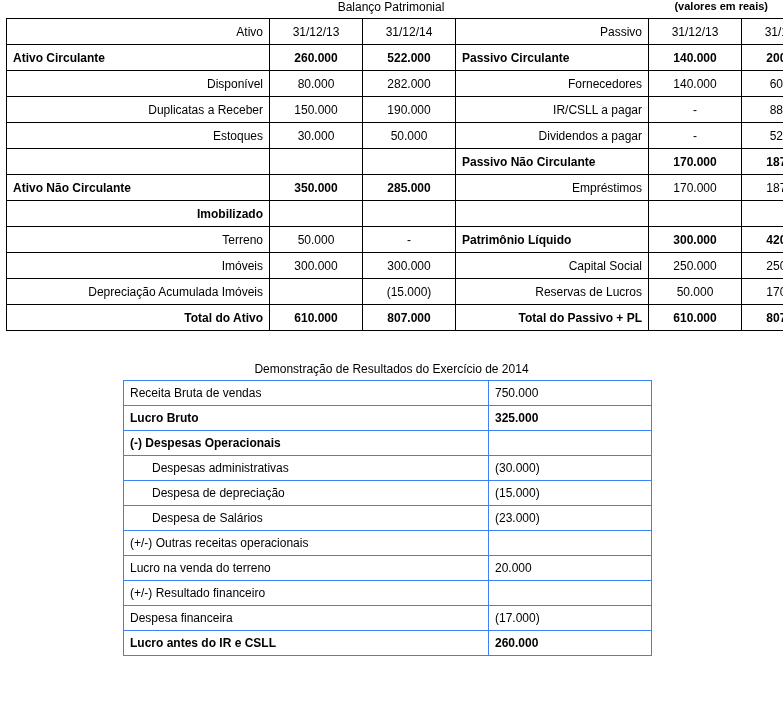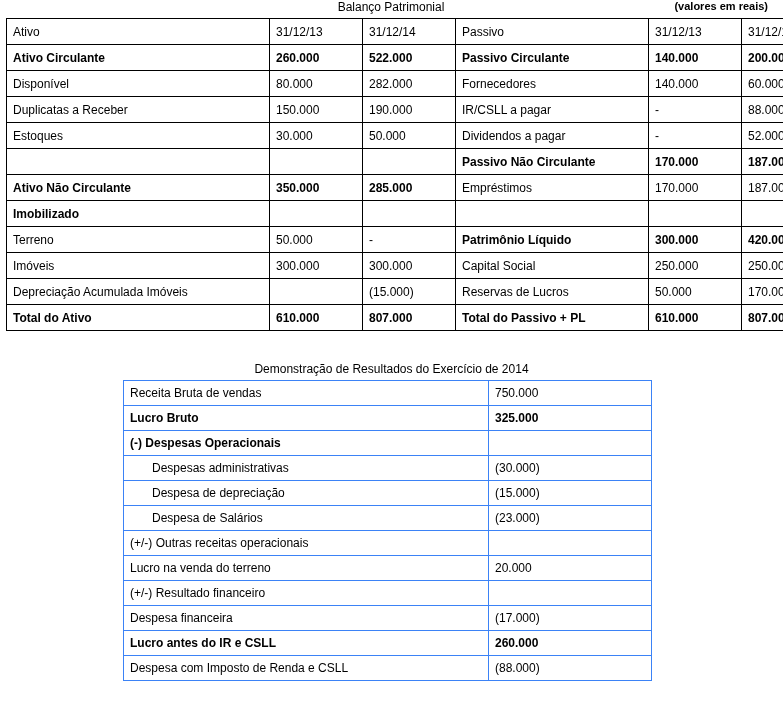"Ativo" .center { text-align: left -> right }
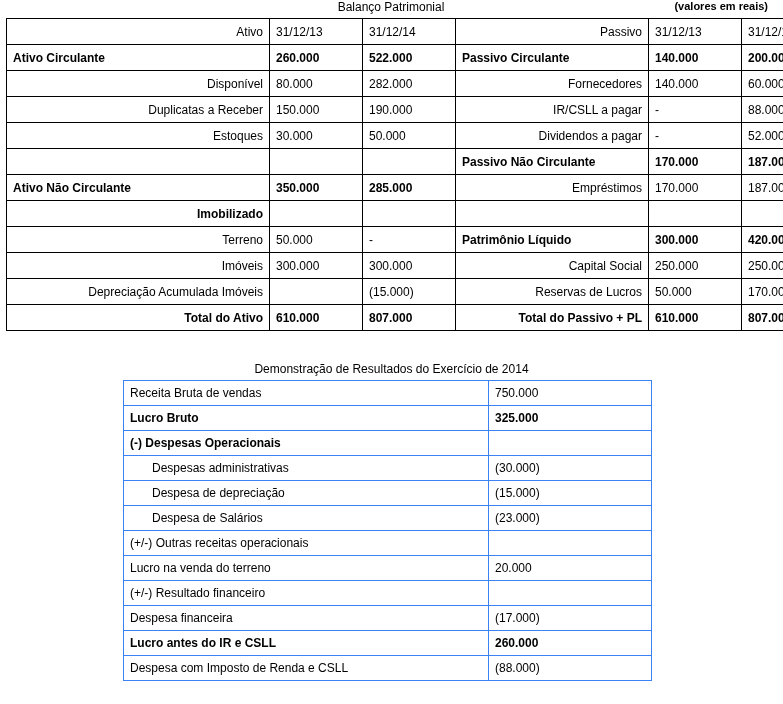"31/12/13" .c-num { text-align: none -> center }
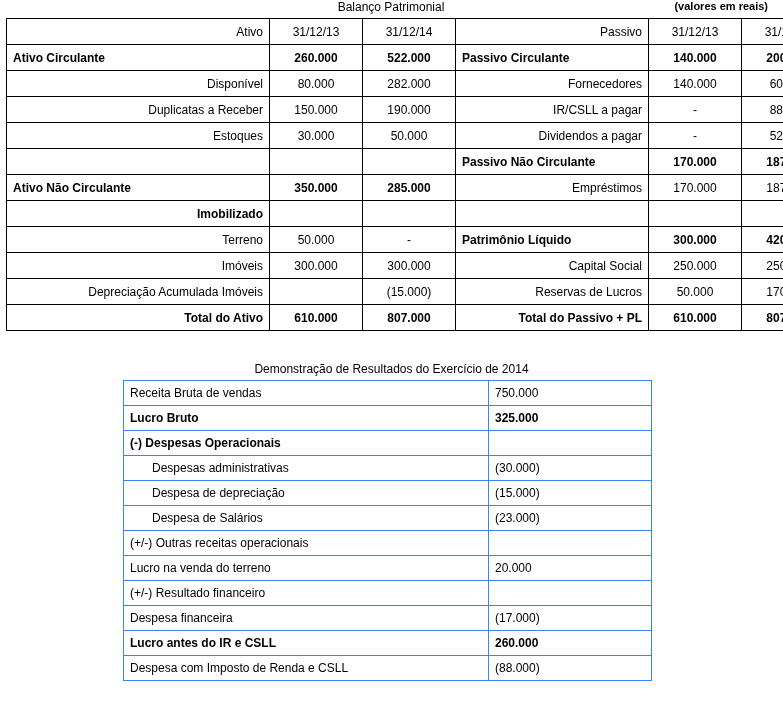"Despesa com Imposto de Renda" tr { html: <tr> <td>Despesa com Imposto de Renda e CSLL</td> <td>(88.000)</td> </tr> -> none }
